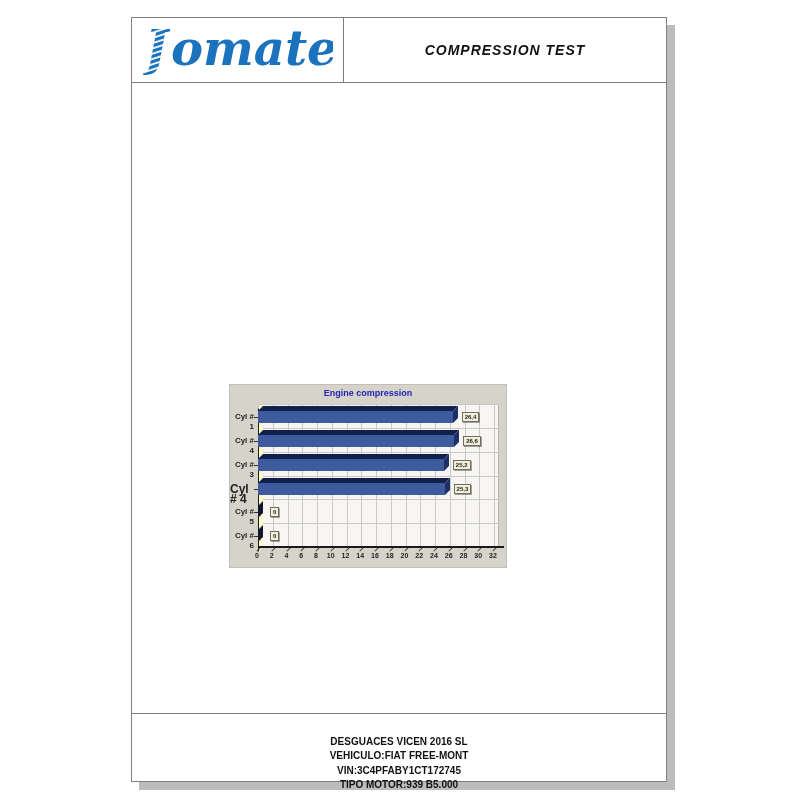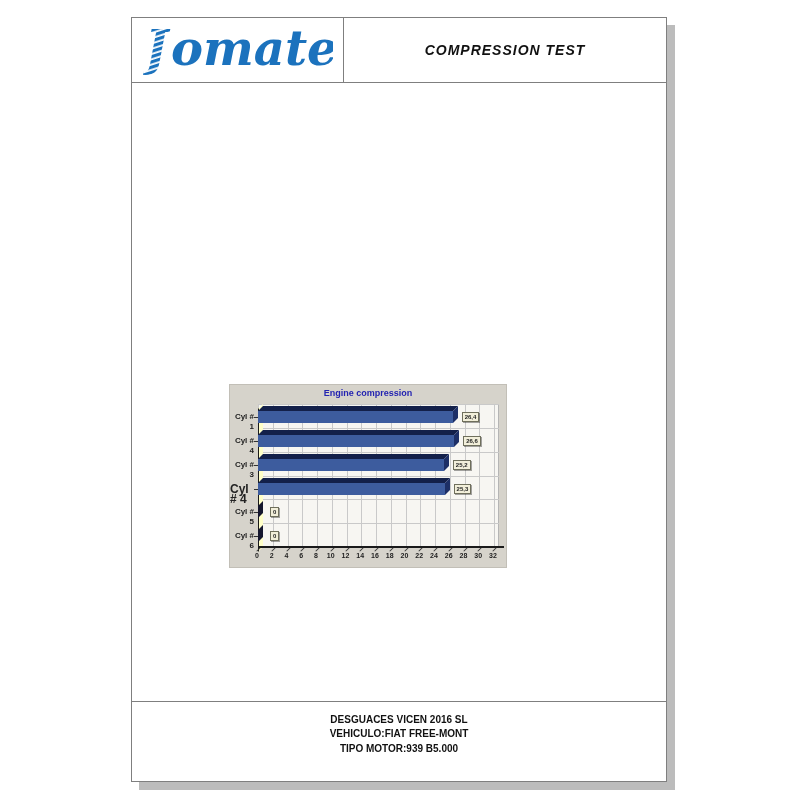"DESGUACES VICEN 2016 SL" .footer { height: 80px -> 68px; padding-top: 11px -> 21px }
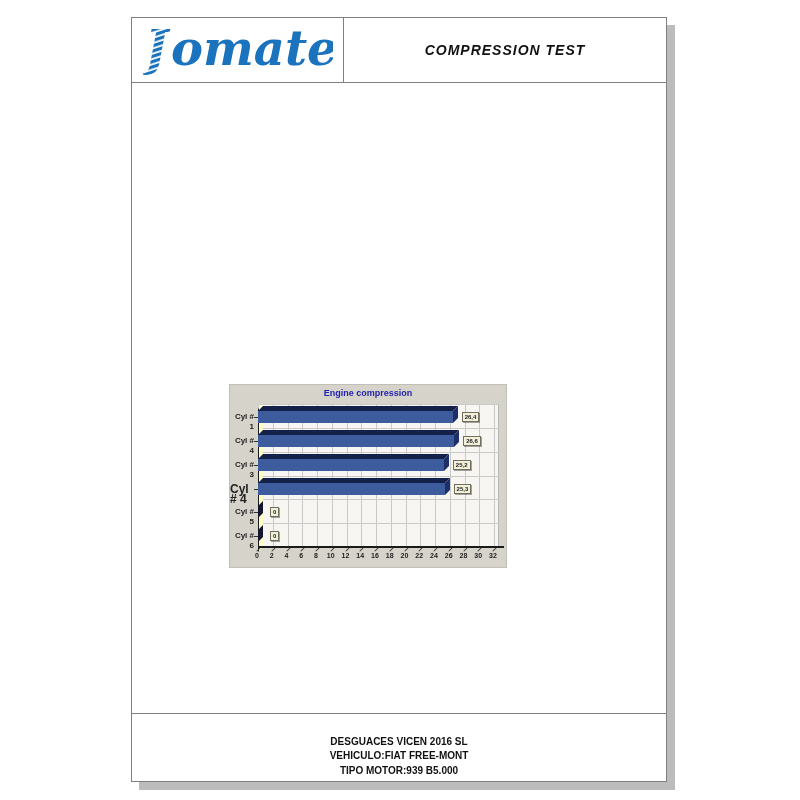"VIN:3C4PFABY1CT172745" div.footer-line { html: none -> <div>VIN:3C4PFABY1CT172745</div> }
